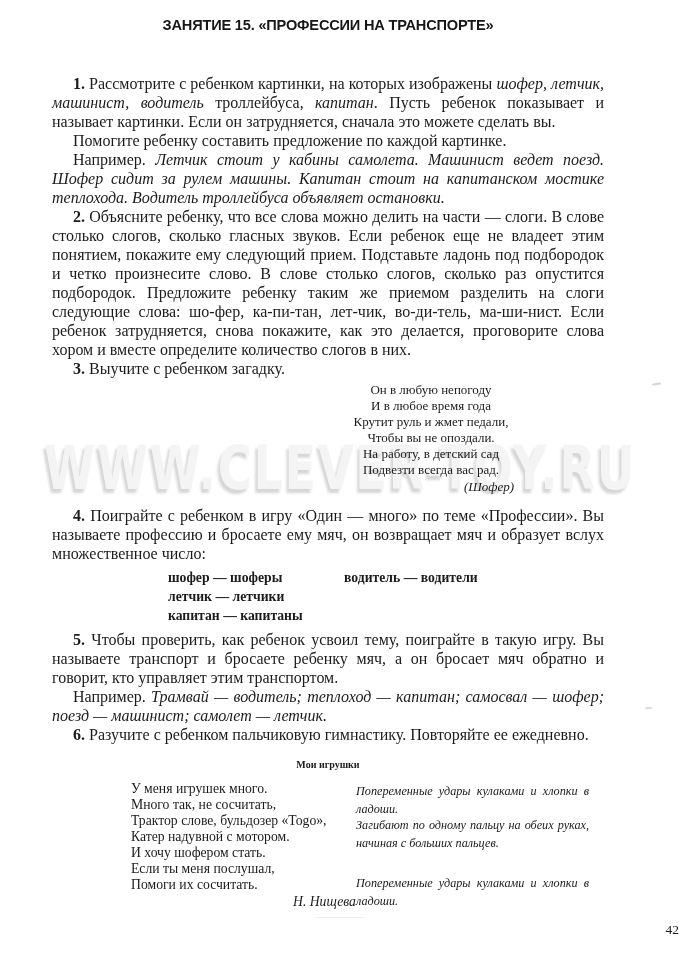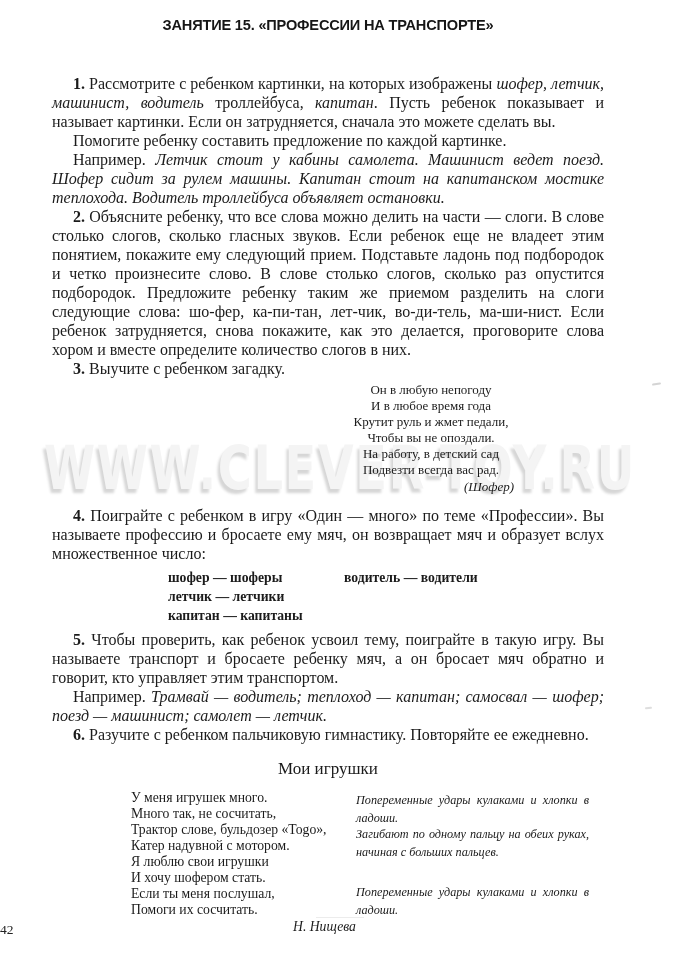"Мои игрушки" .poem-heading { font-size: 17px -> 10px; font-weight: normal -> bold }
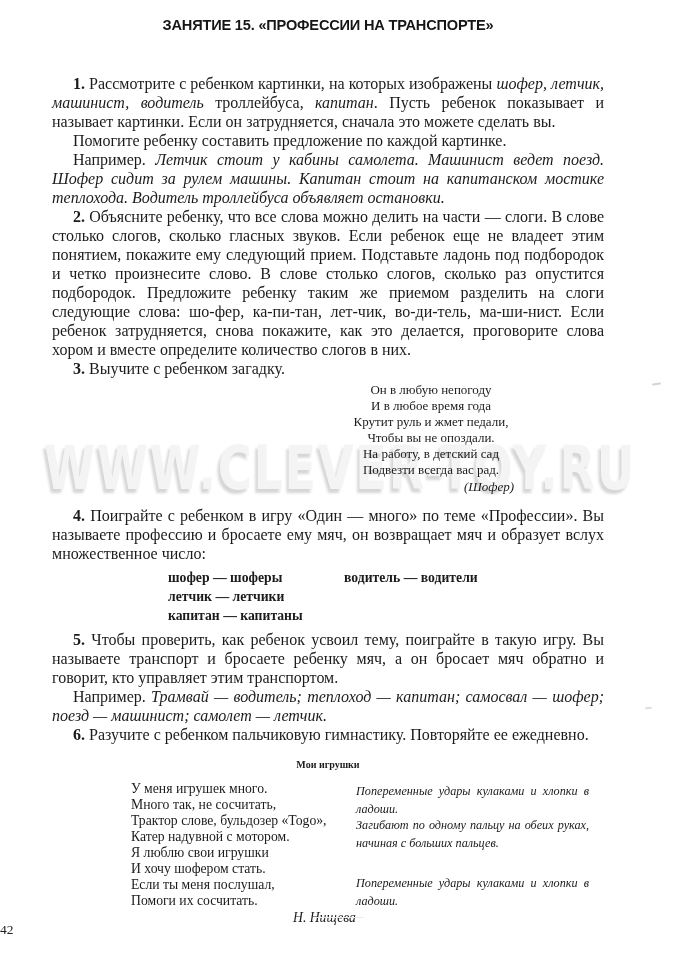"Я люблю свои игрушки" div { html: <div>Я люблю свои игрушки</div> -> none }
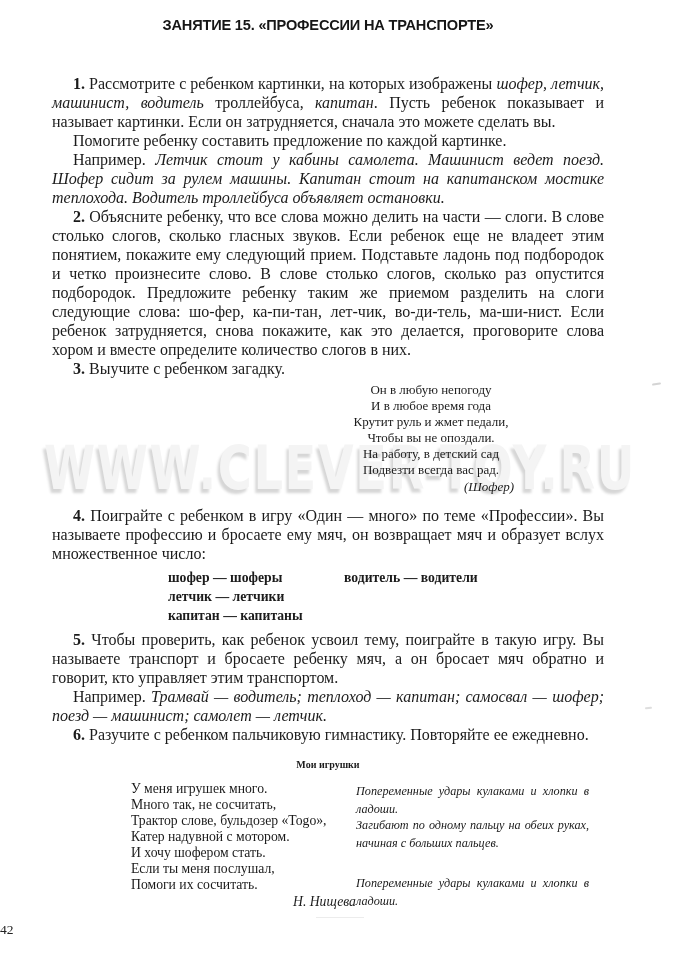"42" .footer { text-align: left -> right }
